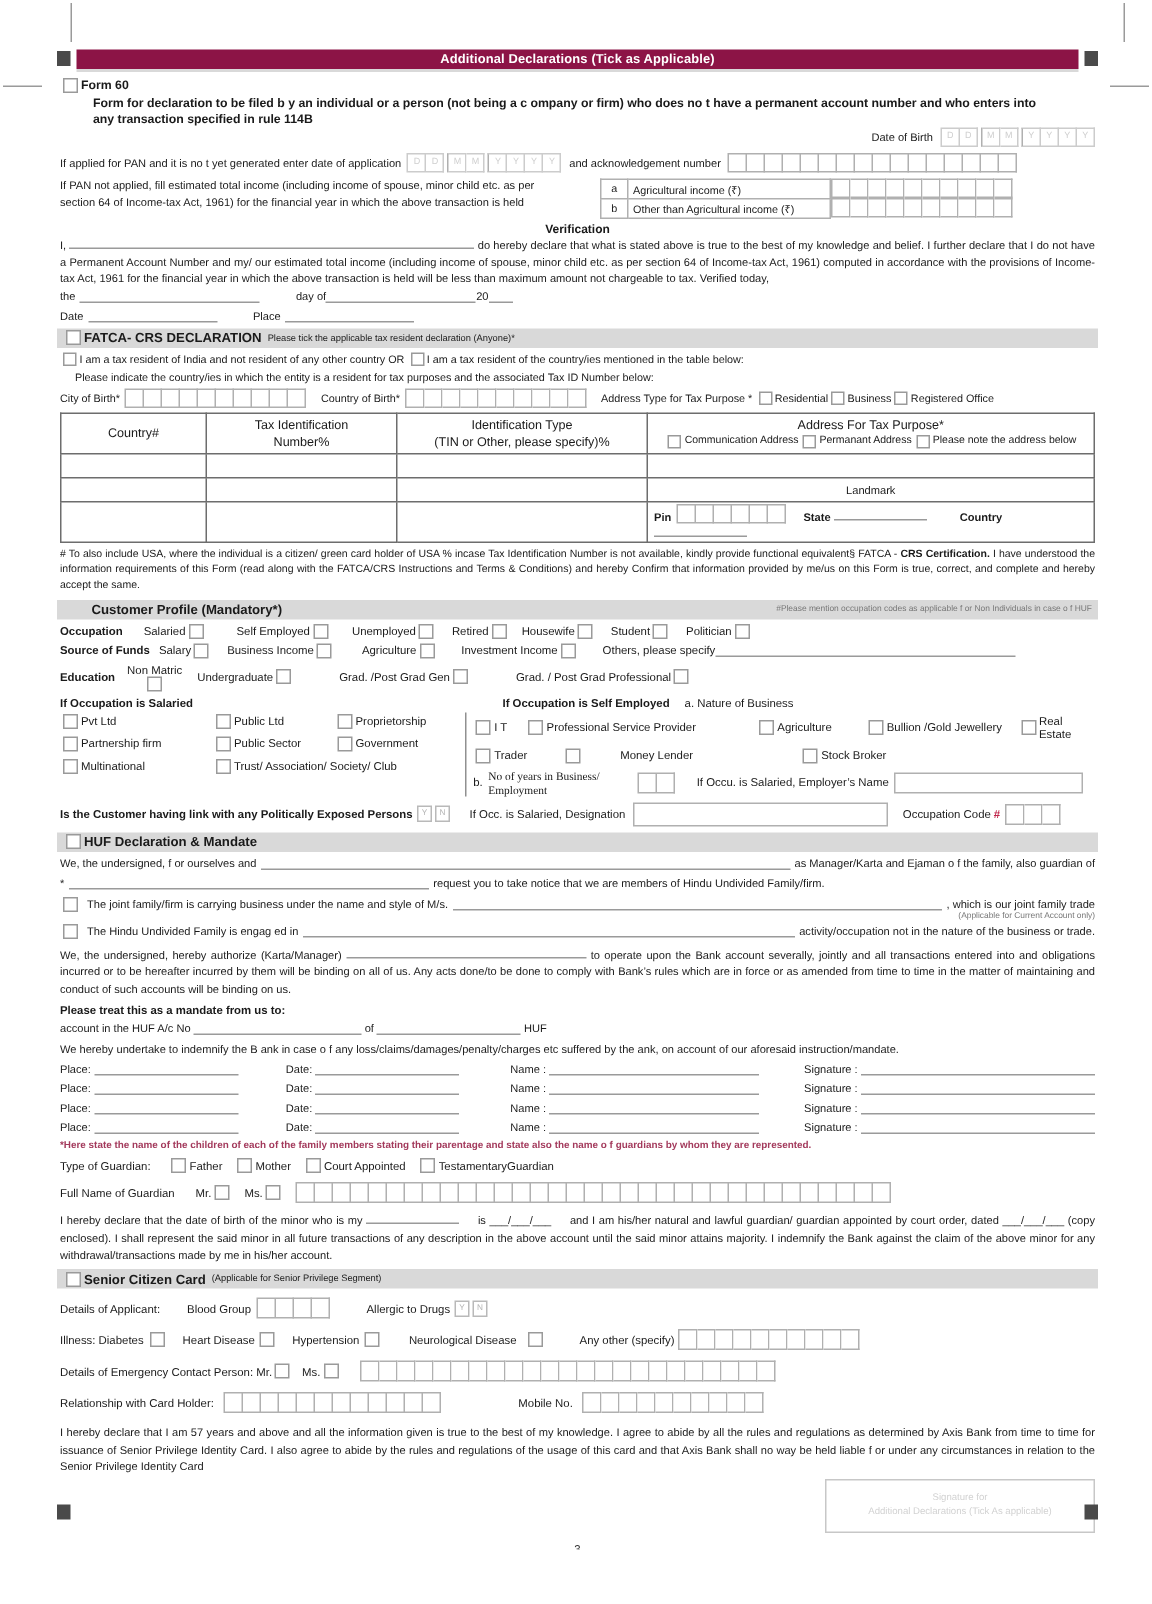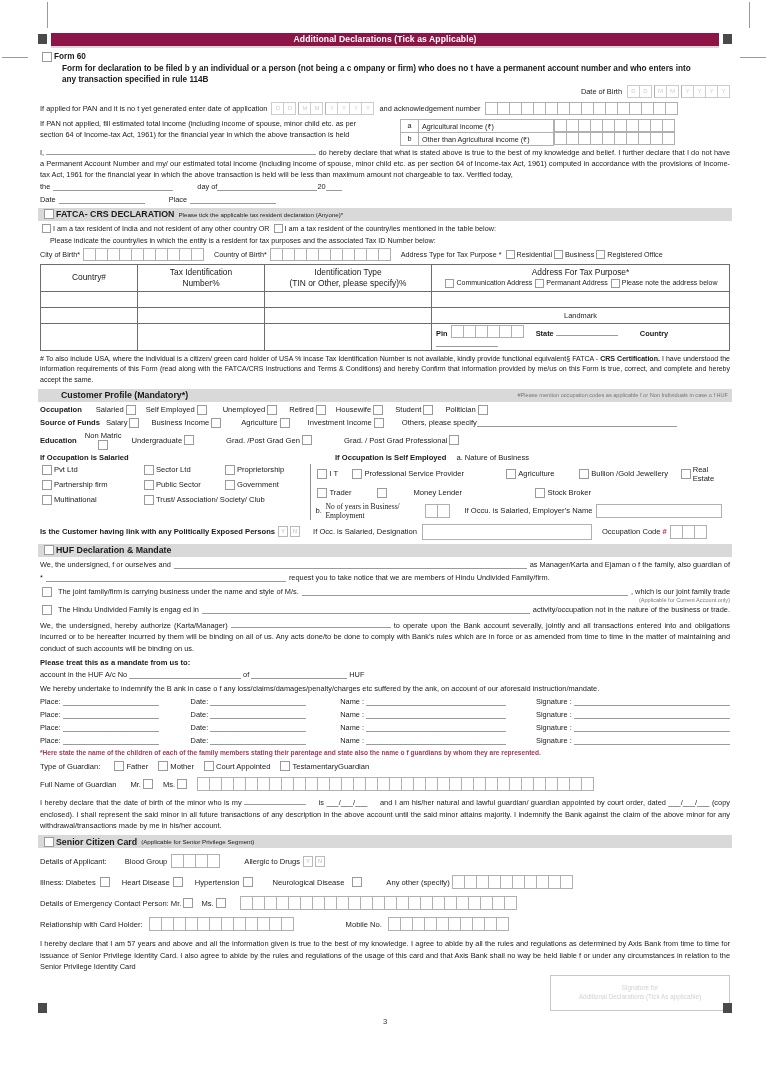"Verification" div { html: none -> <div>Verification</div> }
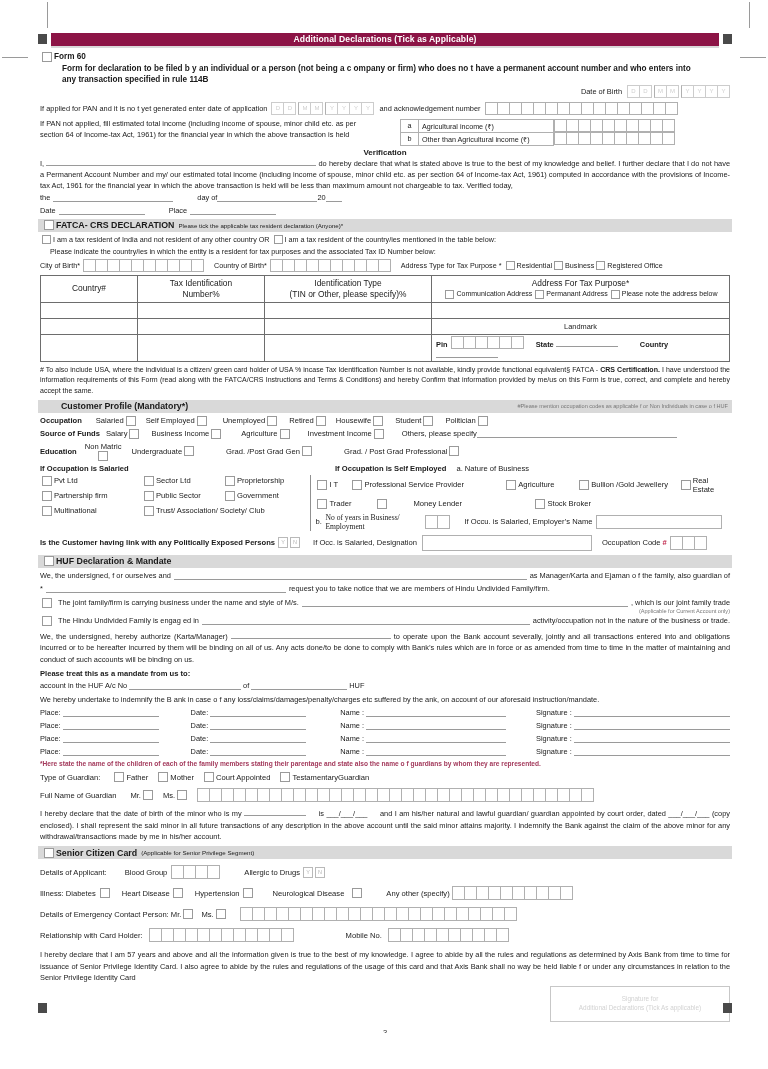"Self Employed" span.opt { margin-left: 8px -> 20px }
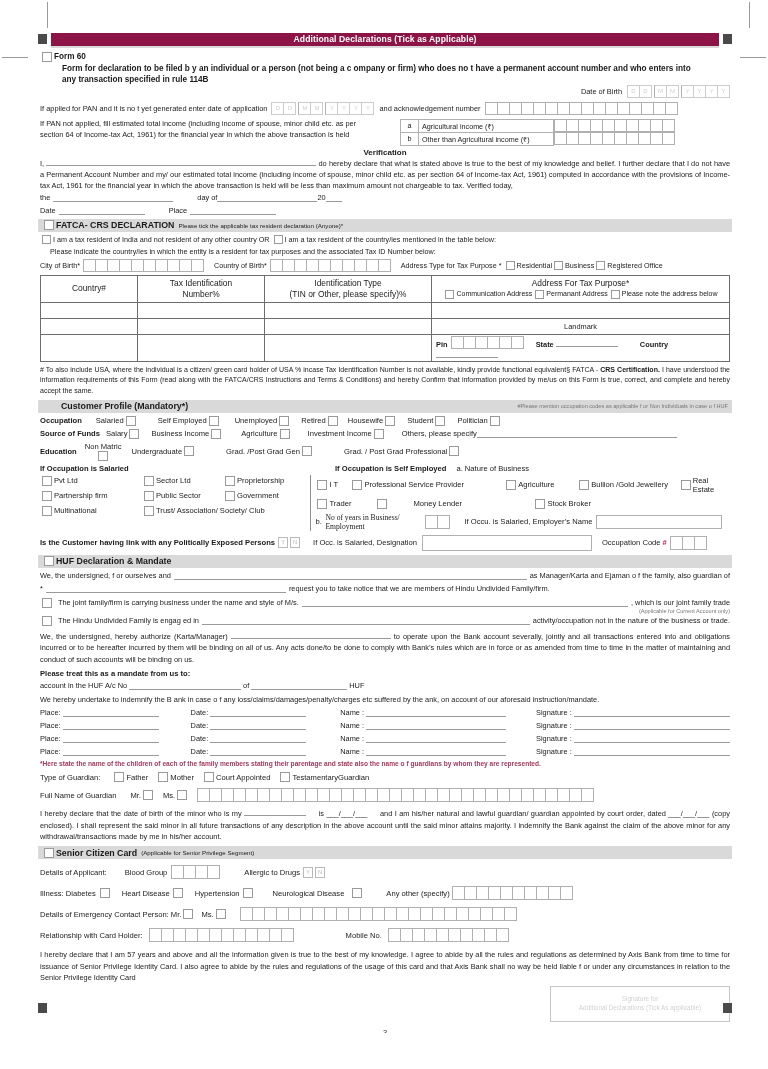"Sector Ltd" span { text: Sector -> Public }
